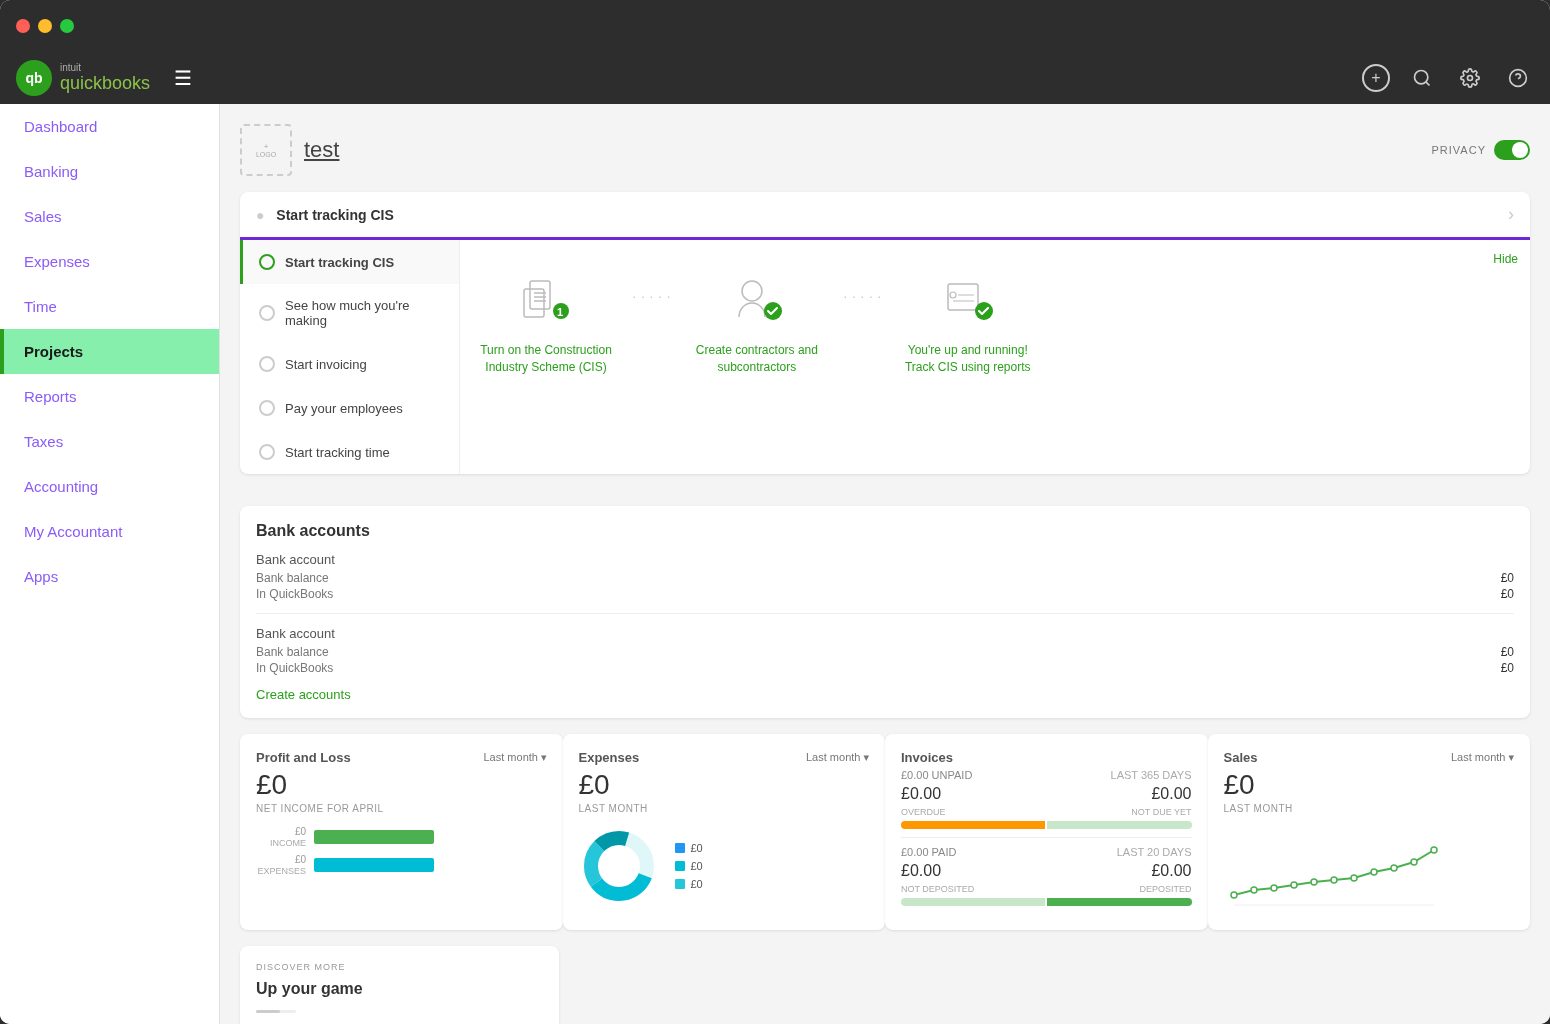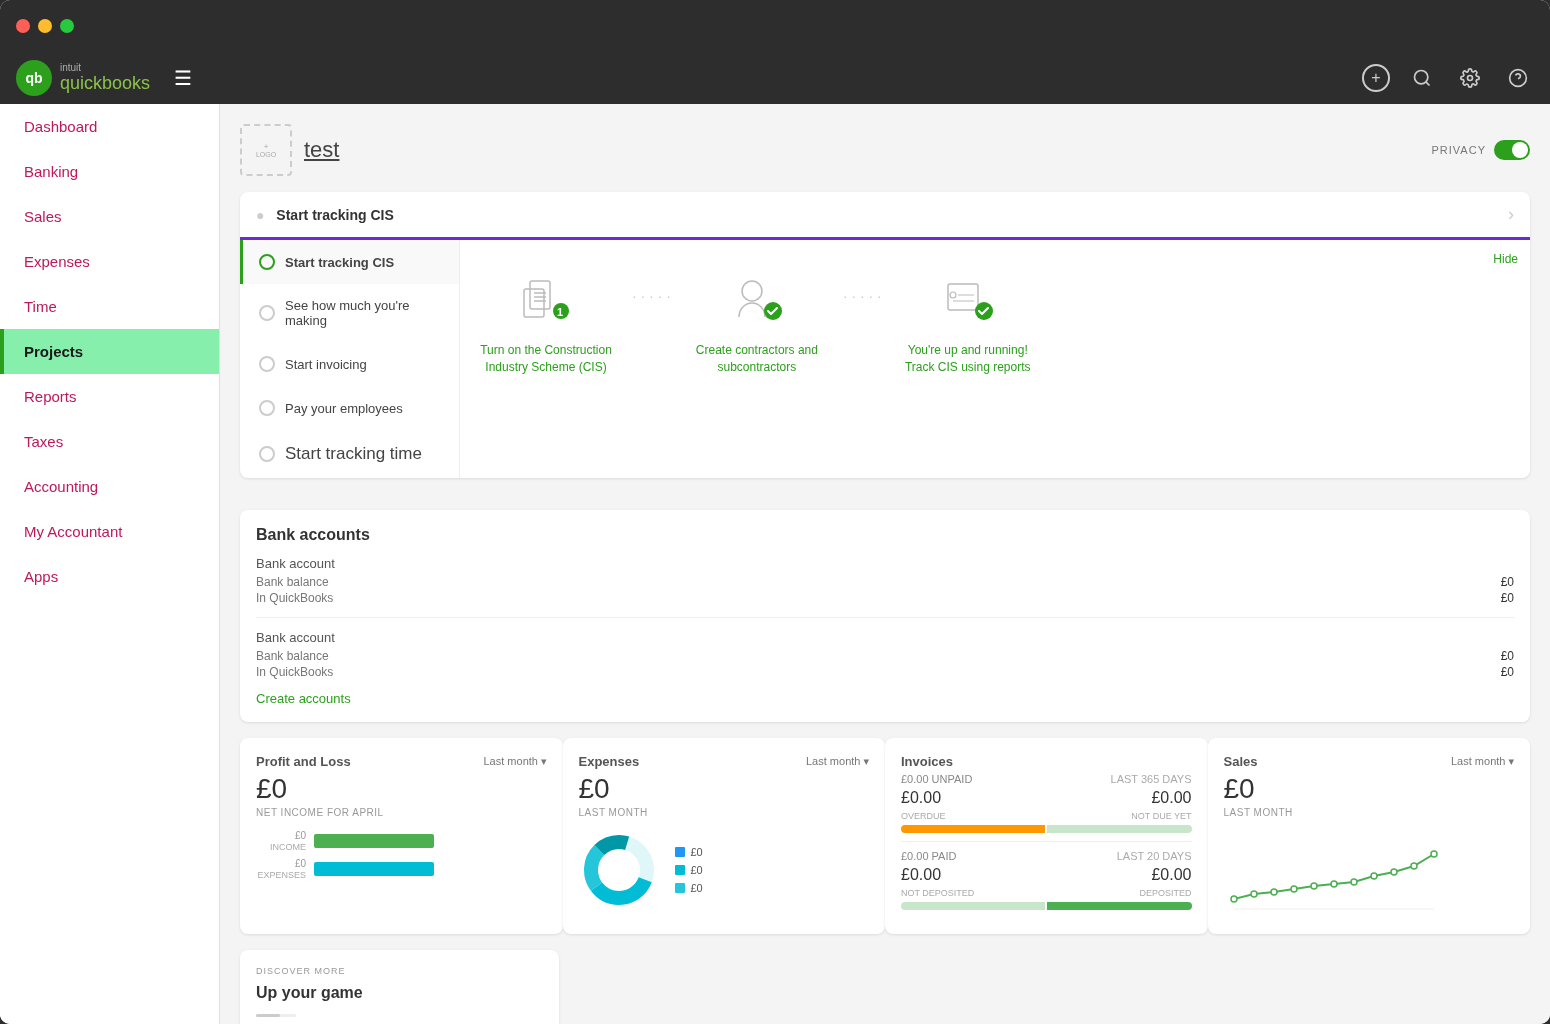"Dashboard" .sidebar-item { color: #be185d -> #8b5cf6 }
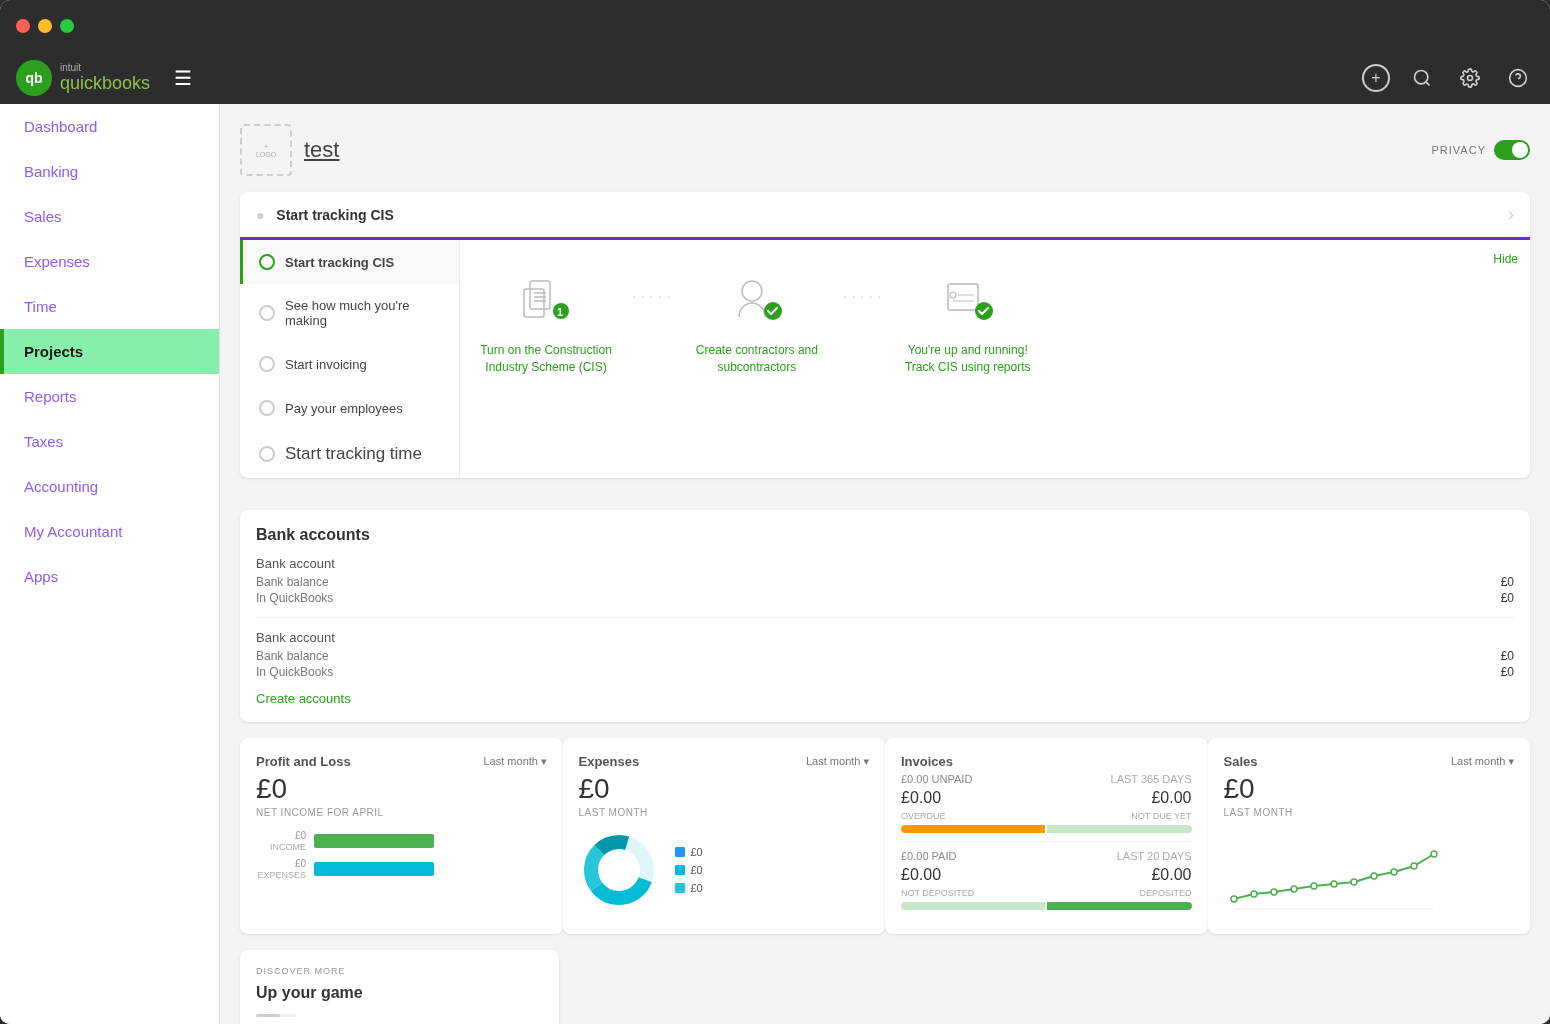"Start tracking time" span { font-size: 17px -> 13px }
